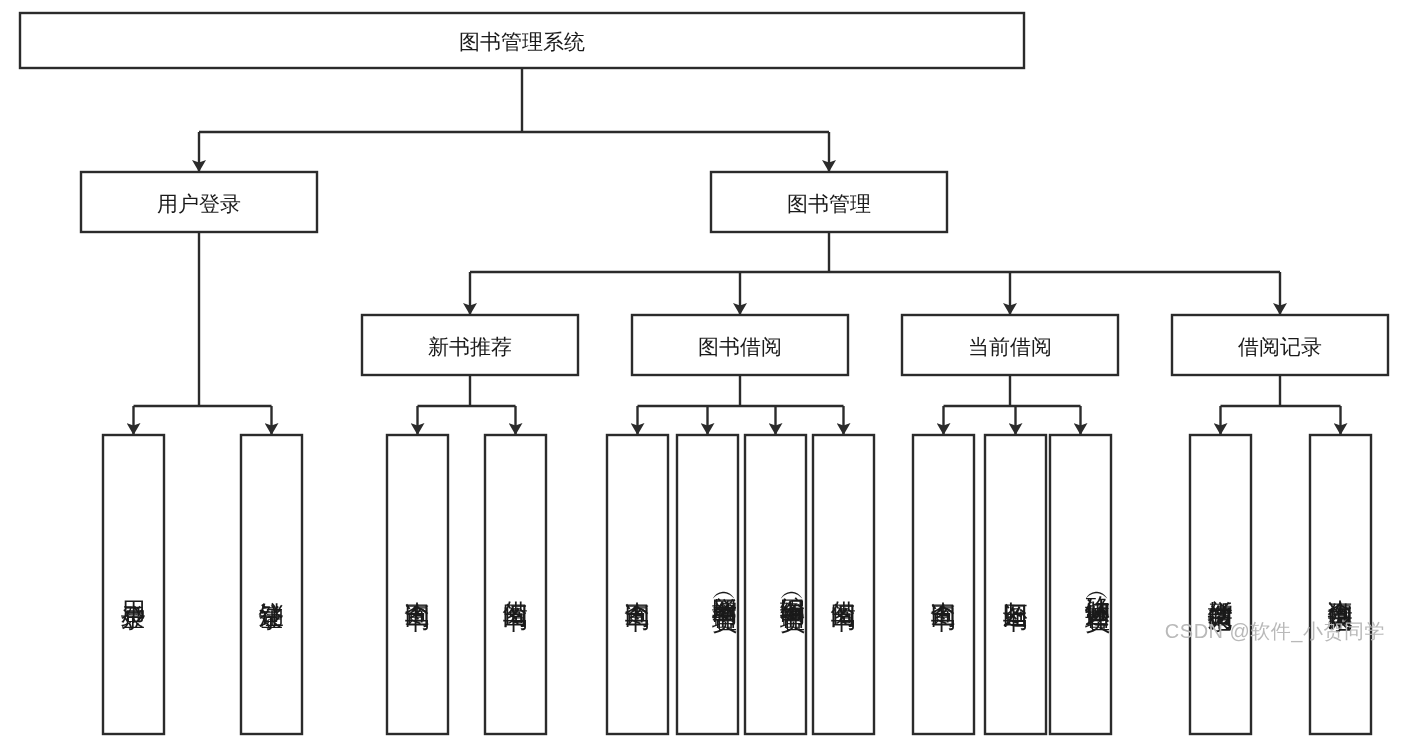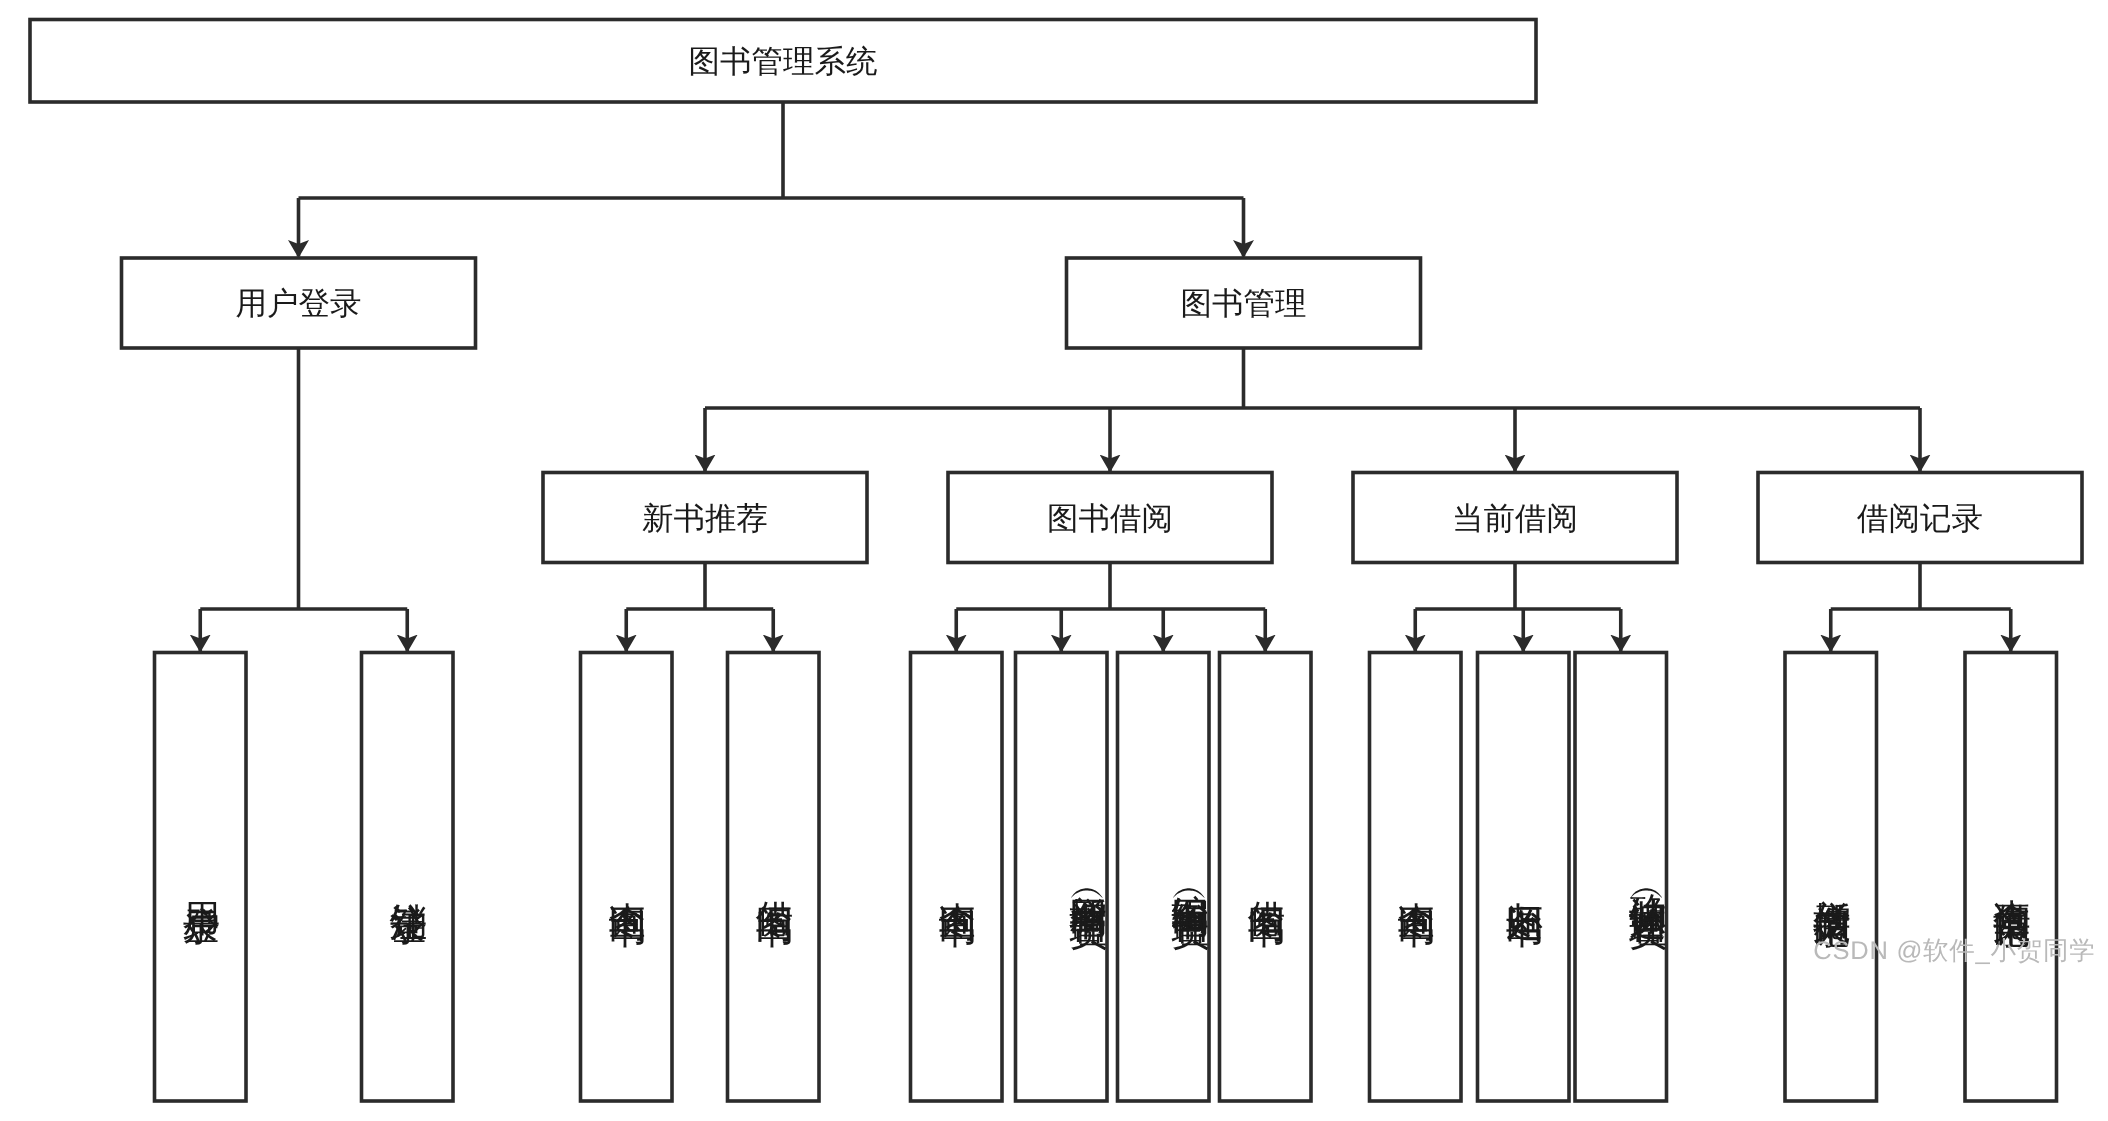"CSDN @软件_小贺同学" .watermark { font-size: 17px -> 20px; right: 8px -> 20px }
